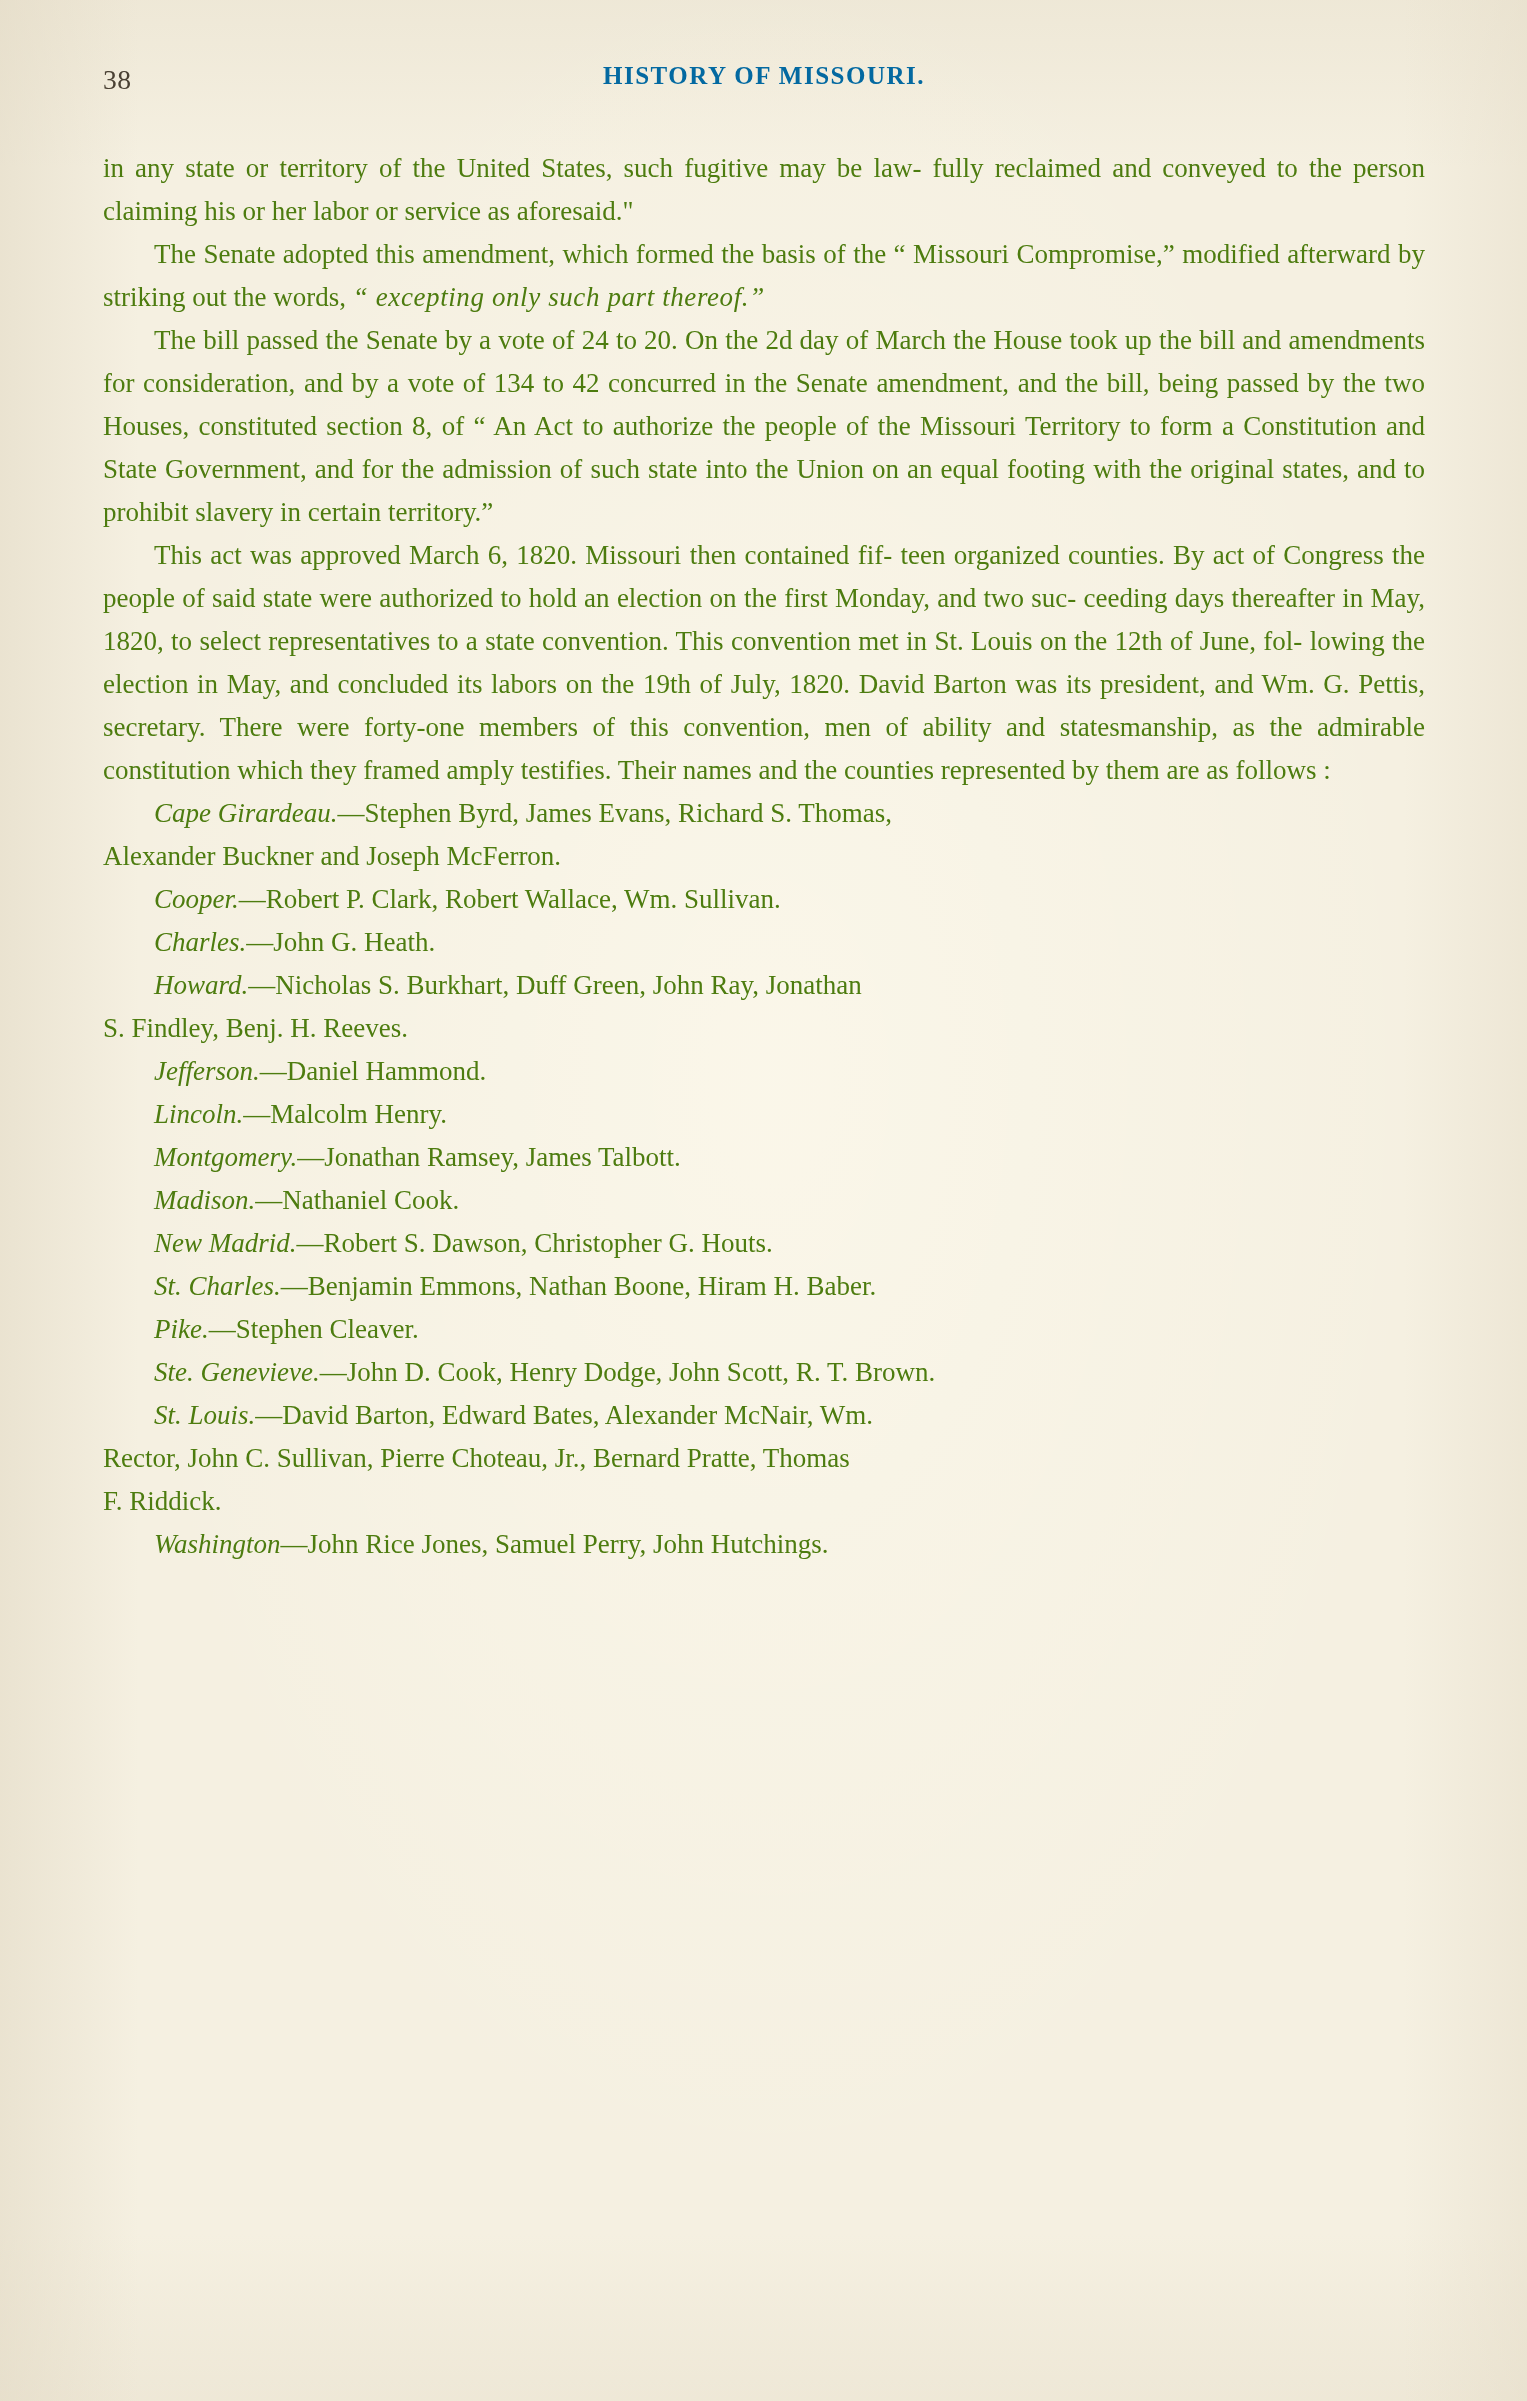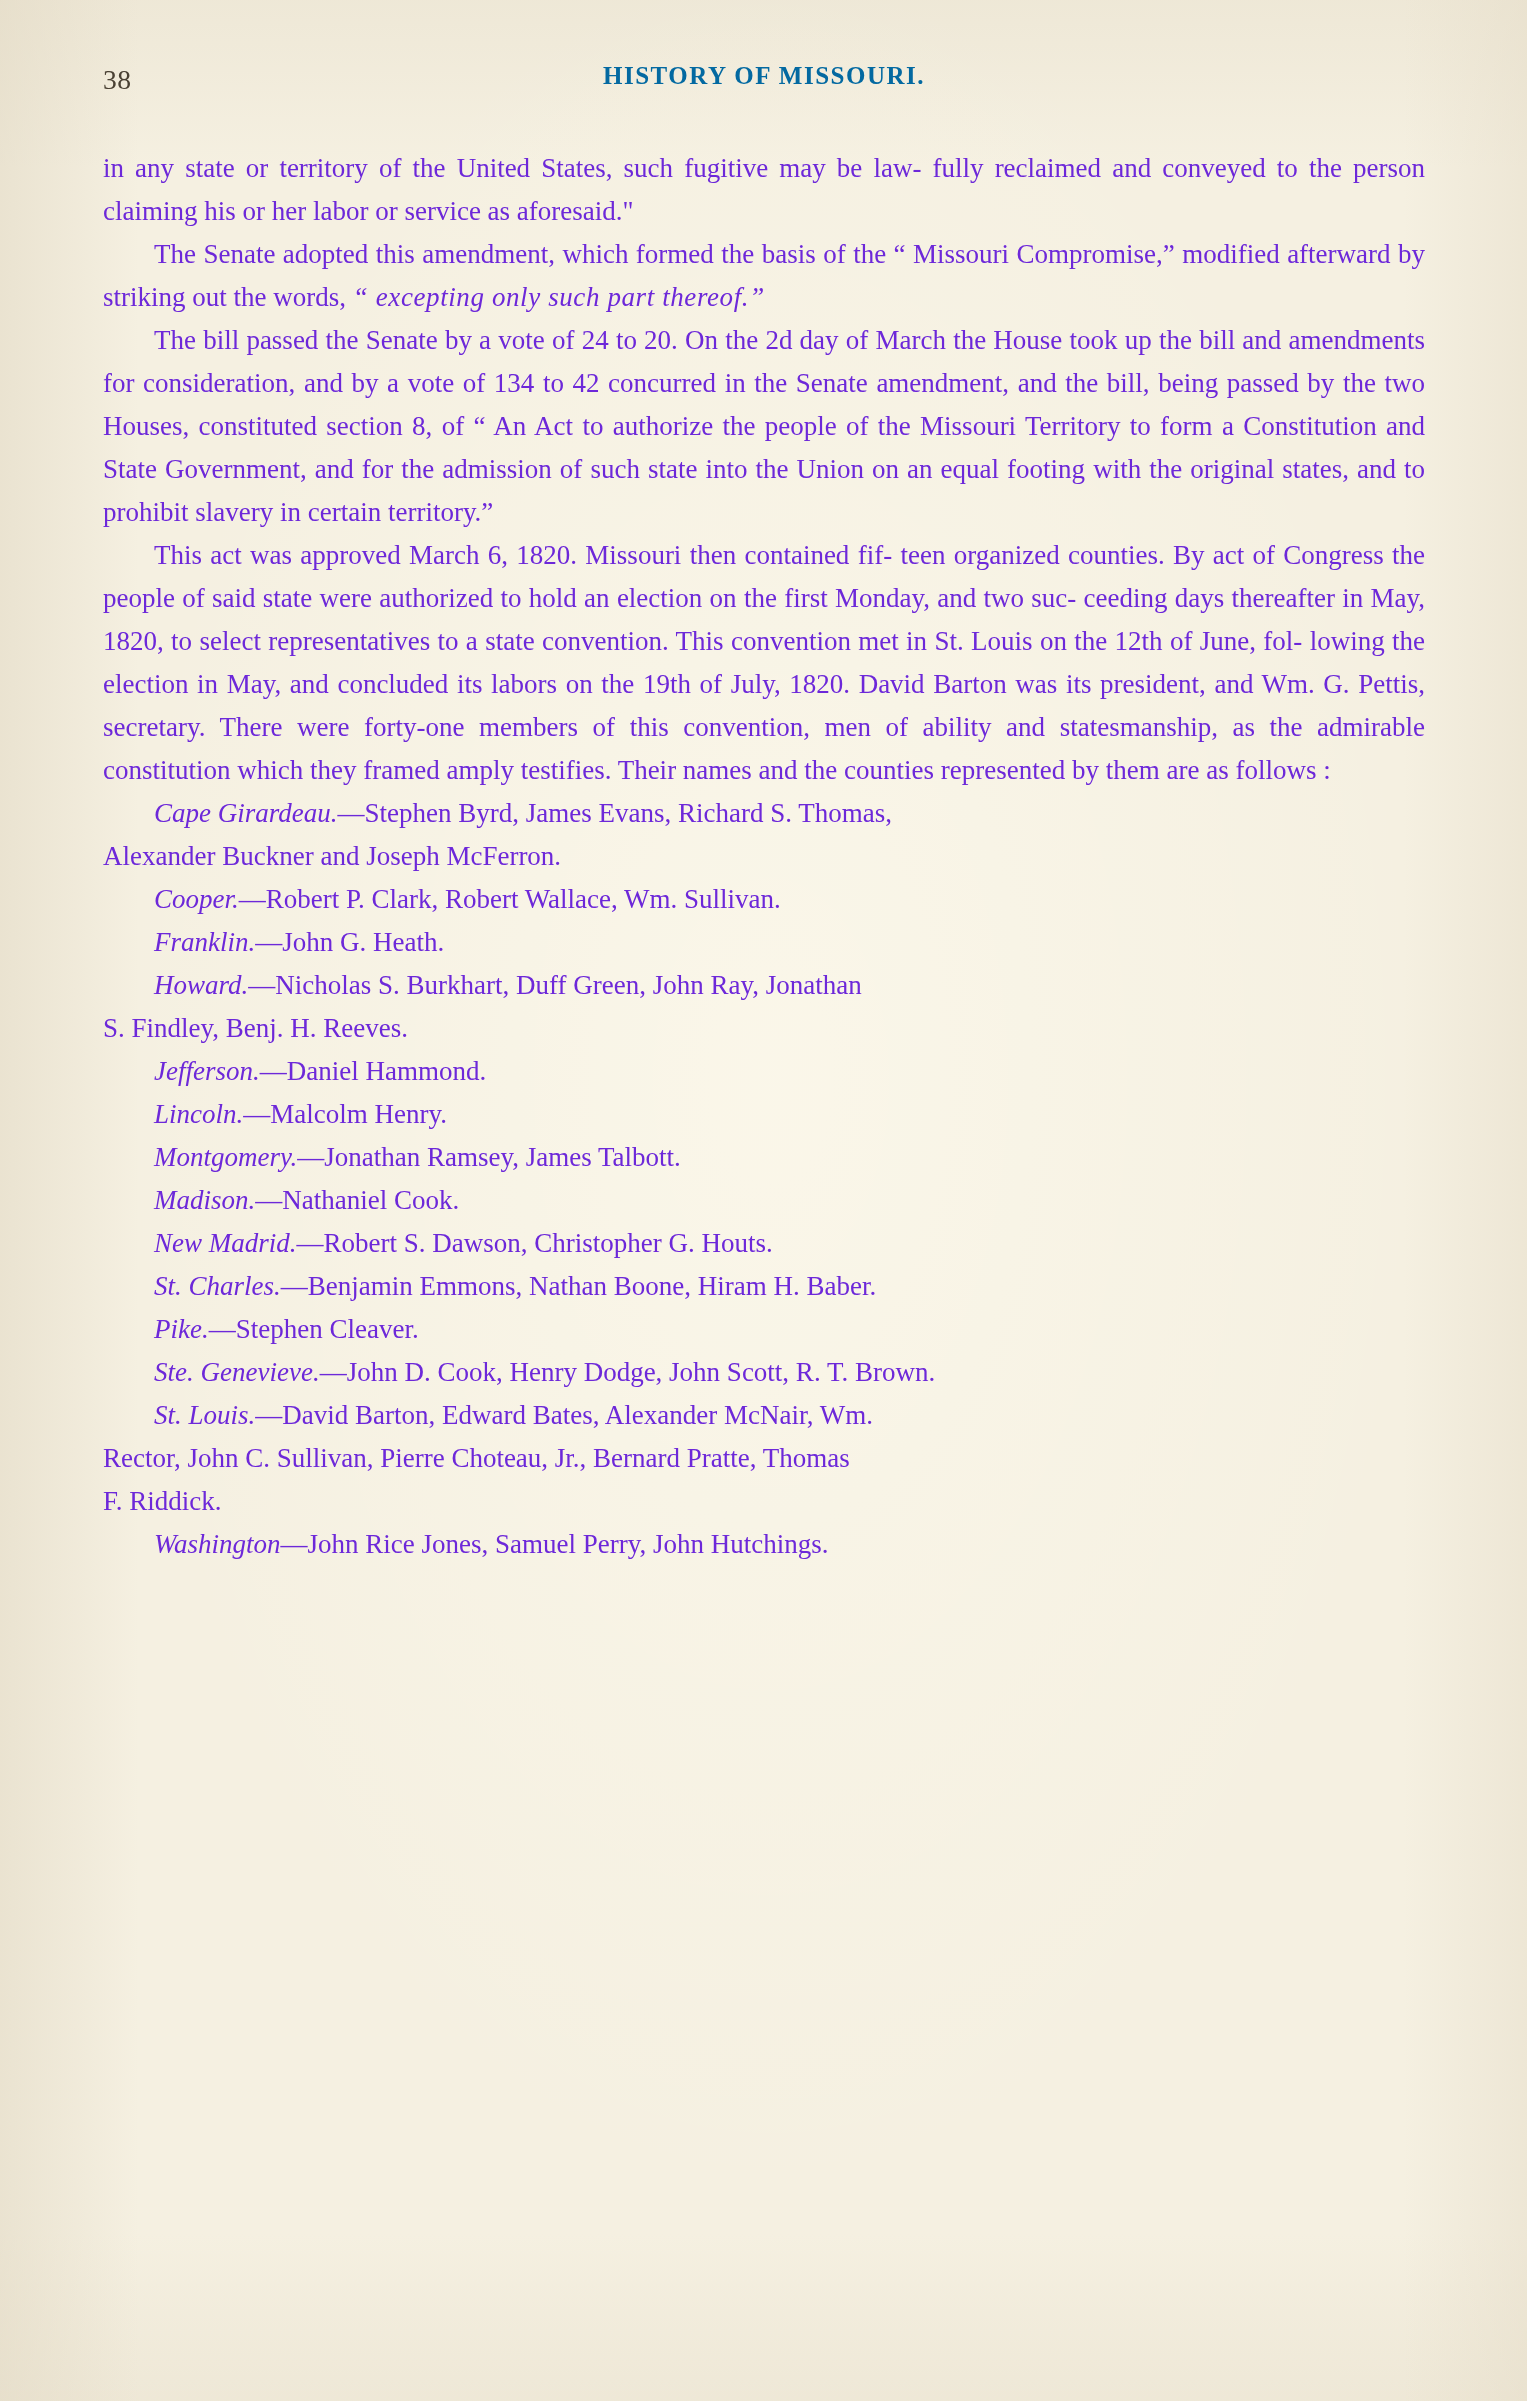"in any state or territory" .body-text { color: #6d28d9 -> #4d7c0f }
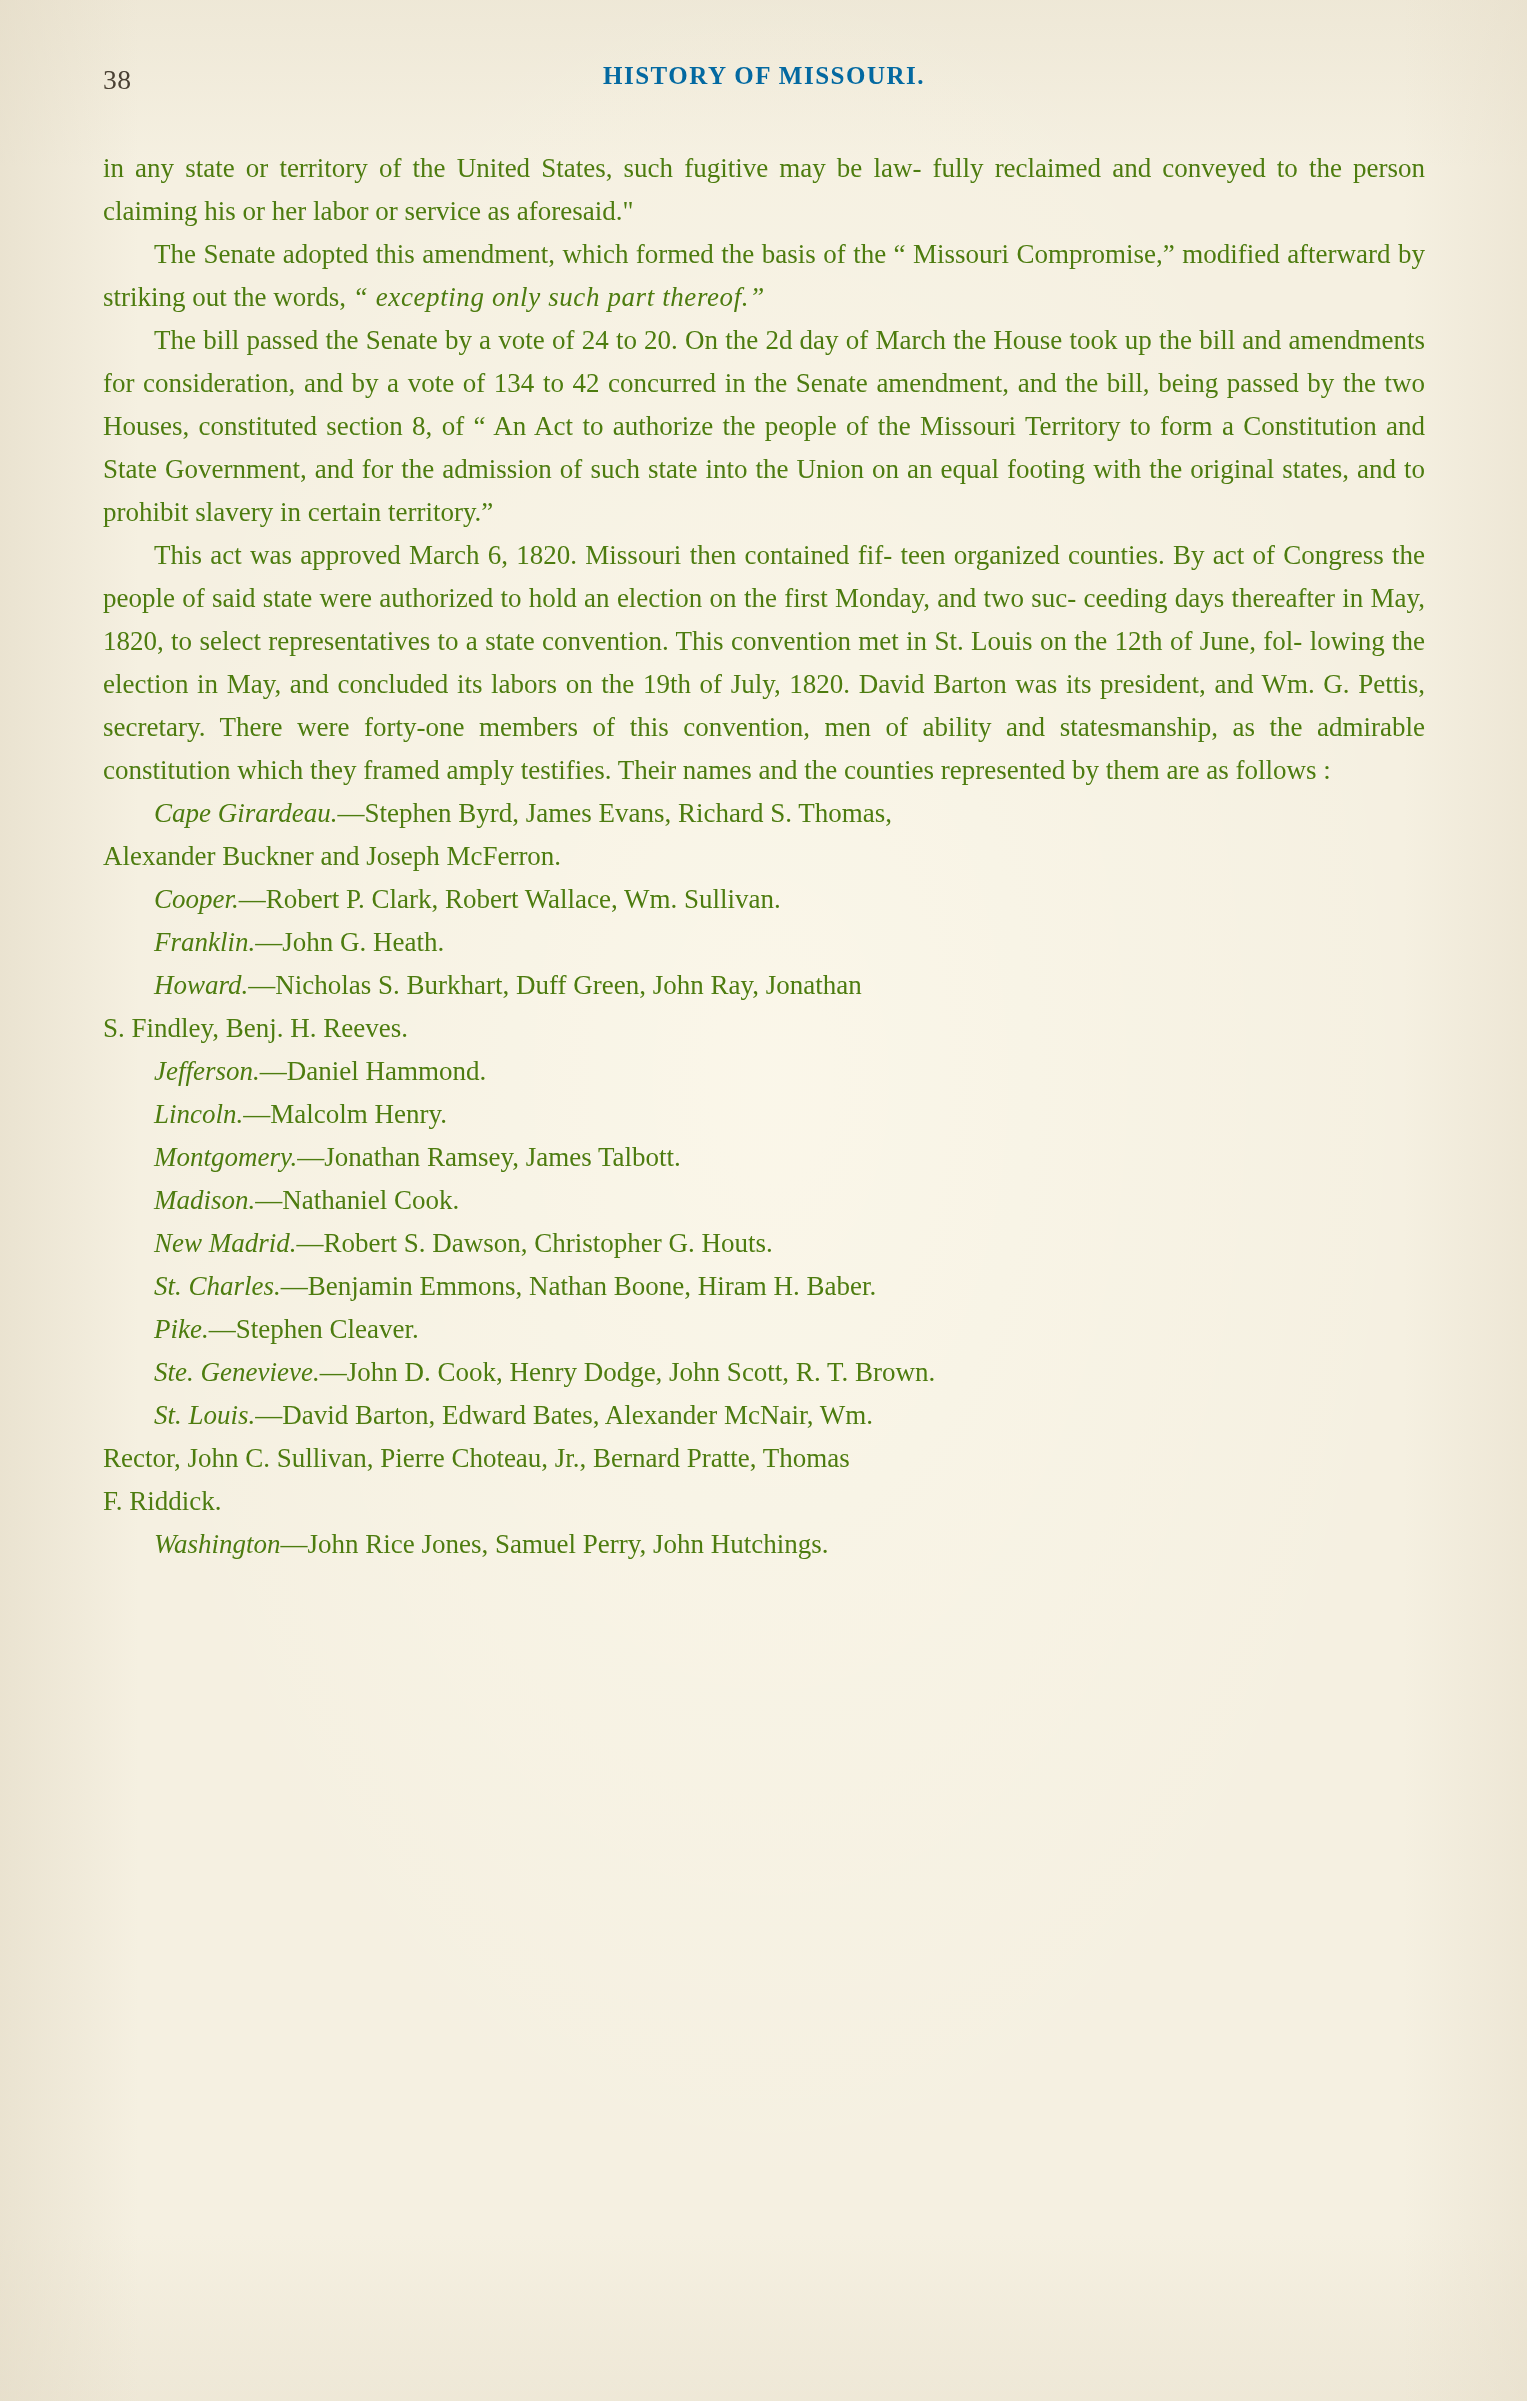"Franklin." span.county { text: Franklin -> Charles }
